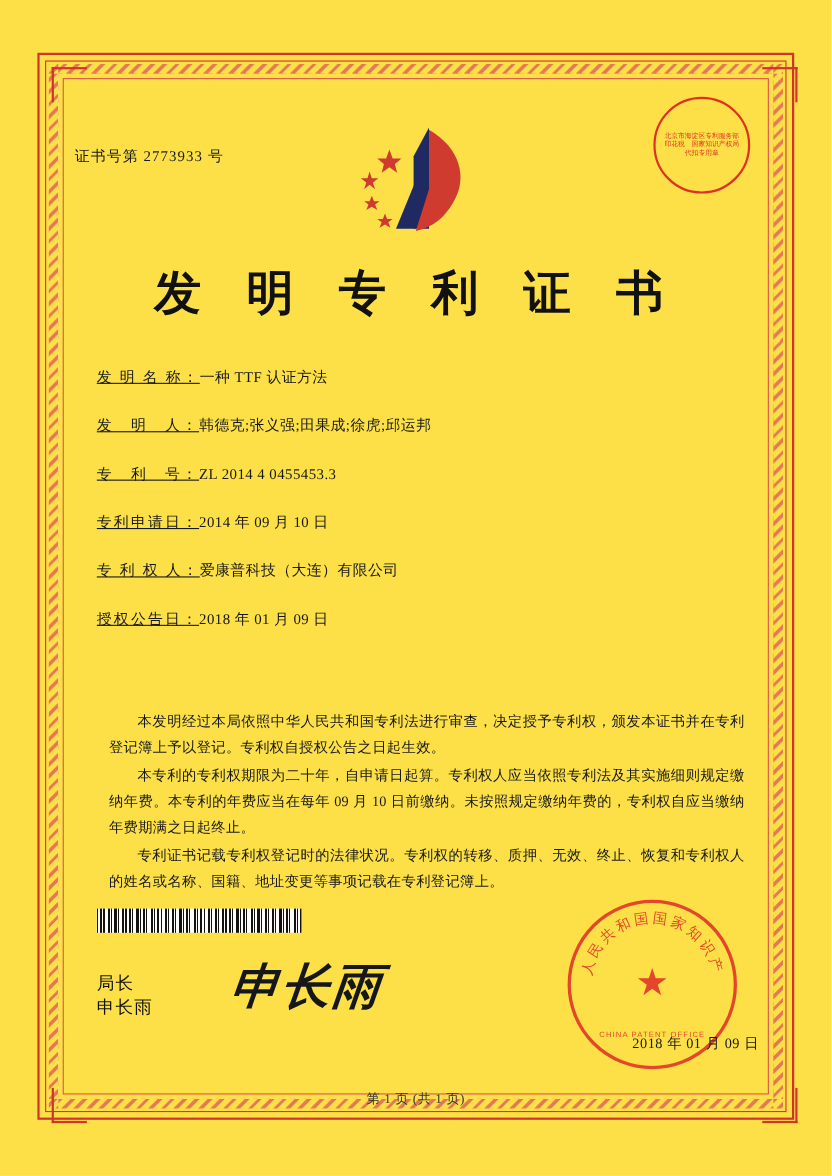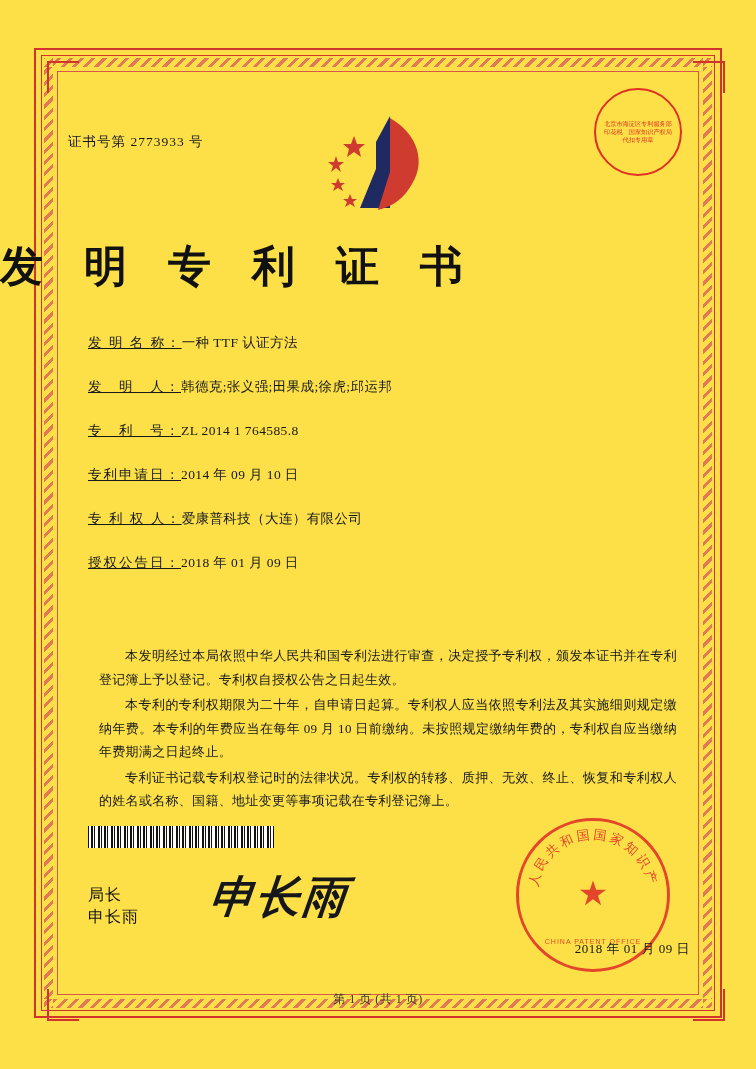"发 明 专 利 证" .title { text-align: none -> center }
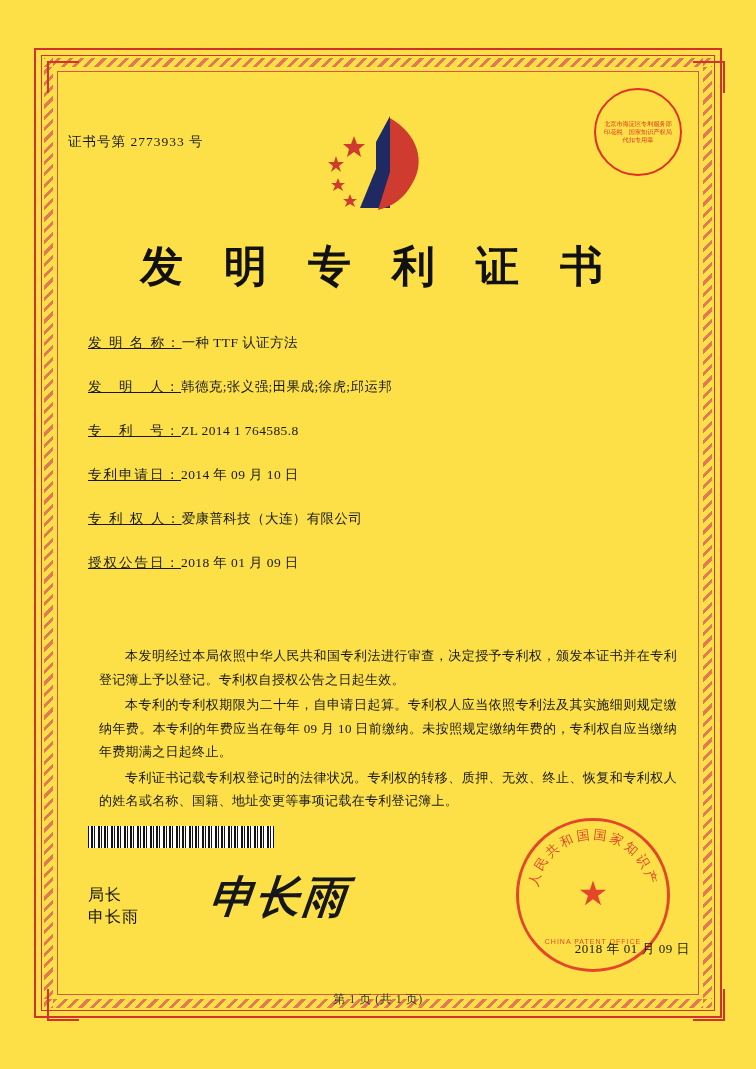"ZL 2014 1 764585.8" span.value { text: 1 764585.8 -> 4 0455453.3 }
